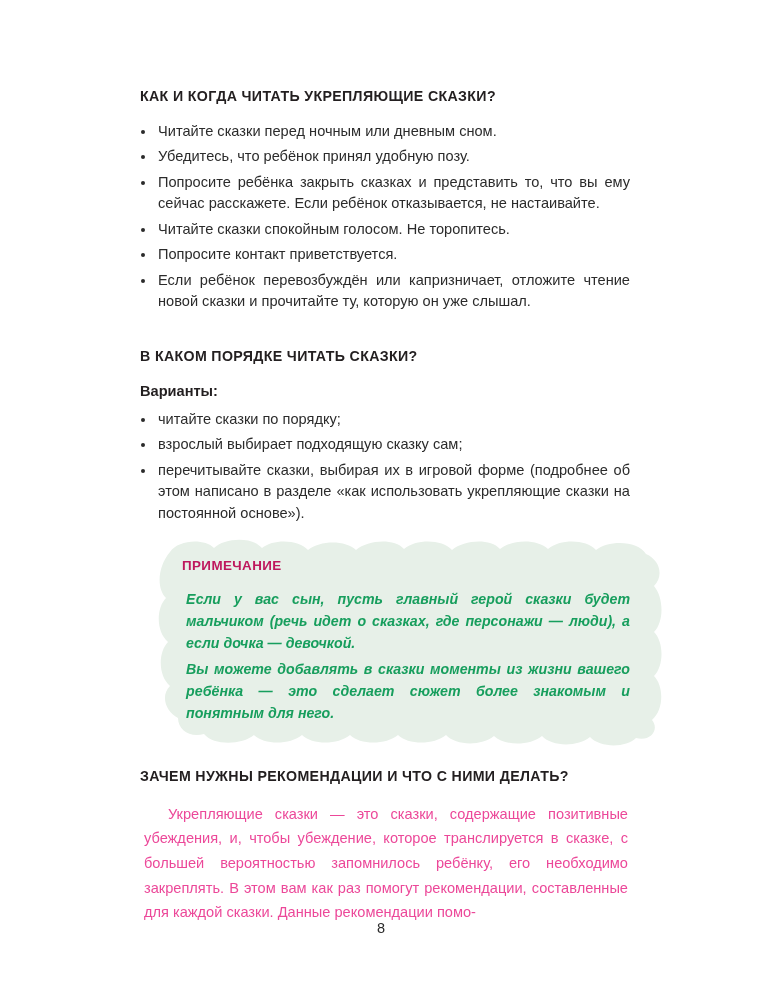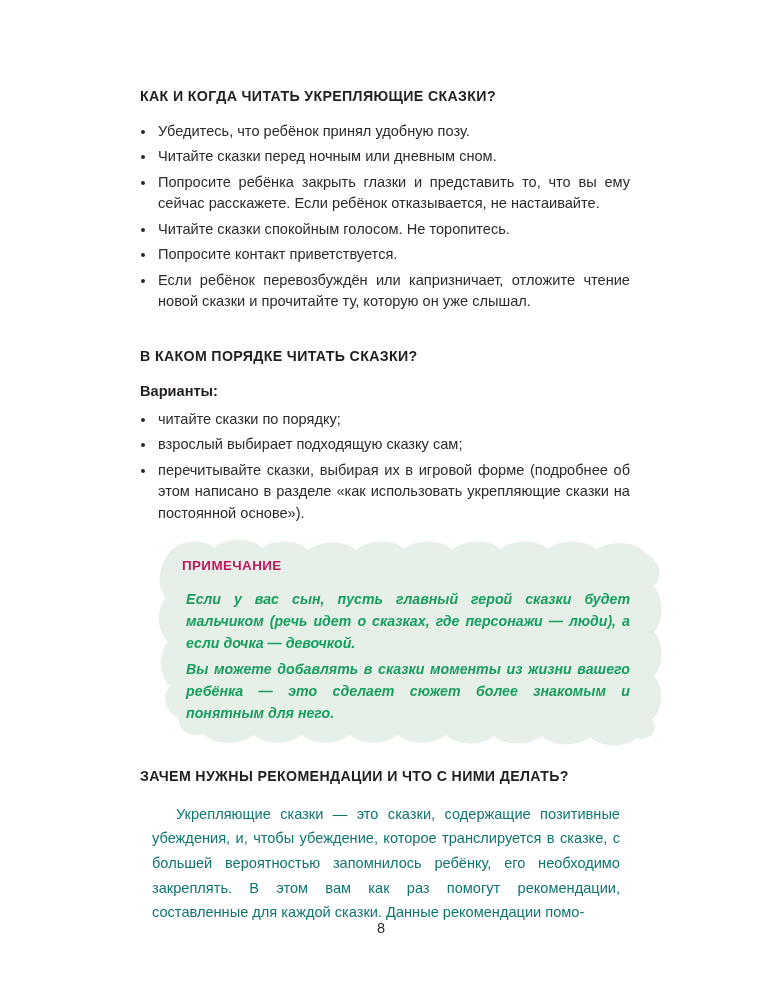"Убедитесь, что ребёнок принял удобную" li { order: before "Читайте сказки перед ночным или" -> after "Читайте сказки перед ночным или" }
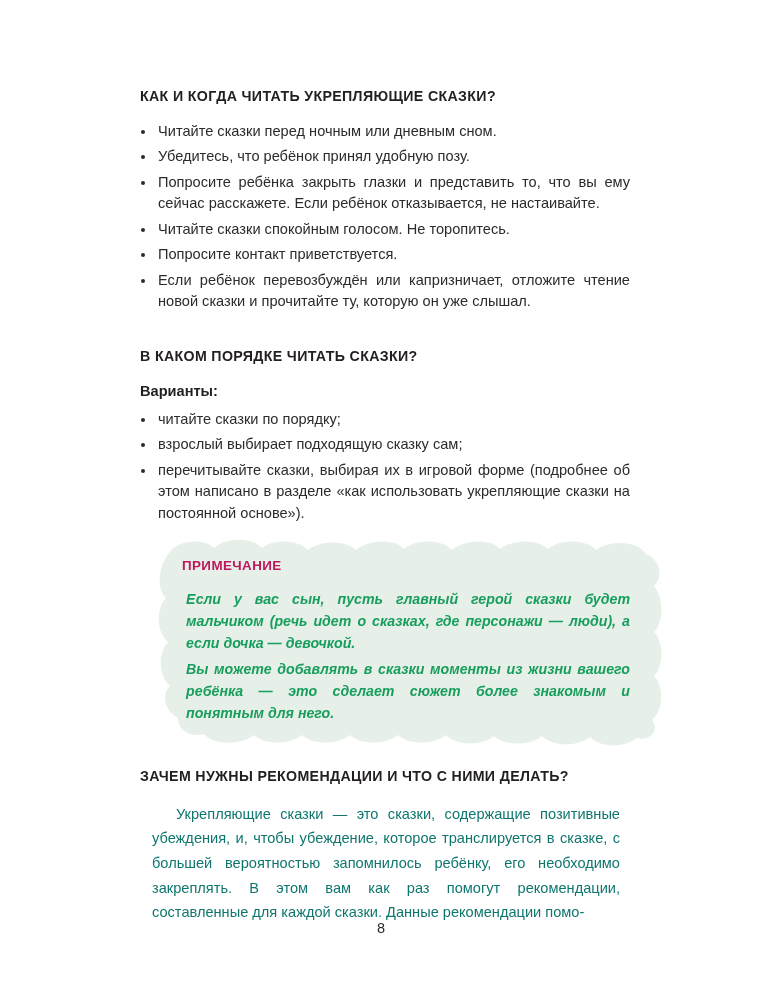"Попросите ребёнка закрыть глазки и" li { text: глазки -> сказках }
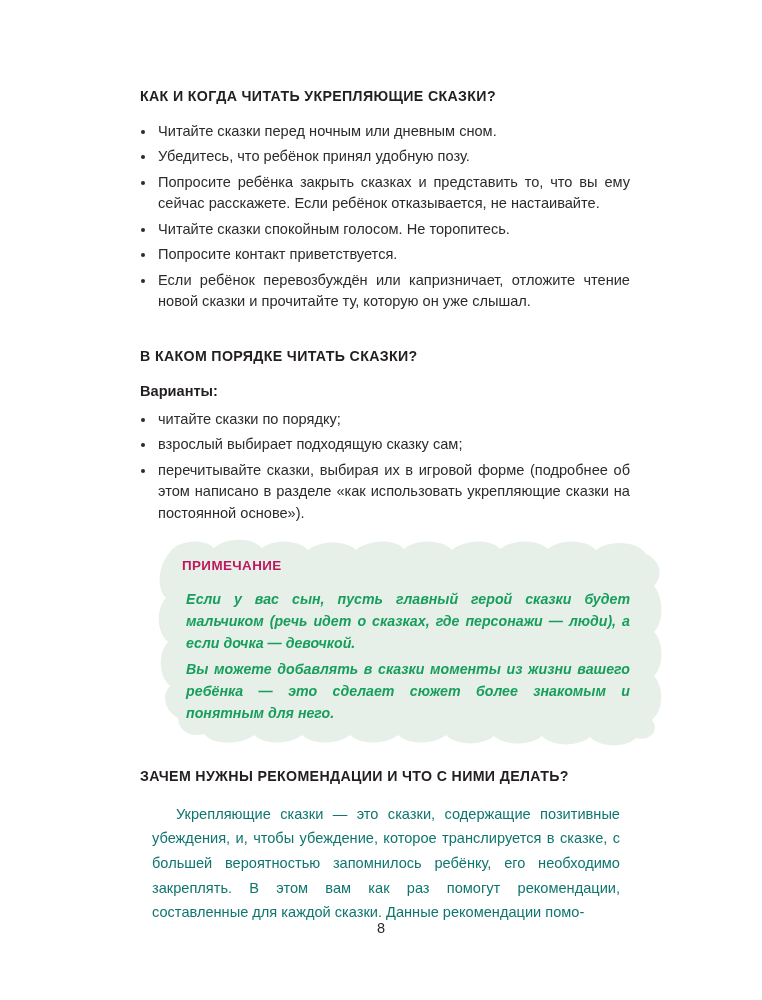"Укрепляющие сказки — это сказки," p.body-text { color: #0f766e -> #ec4899; margin: 12px -> 4px }
